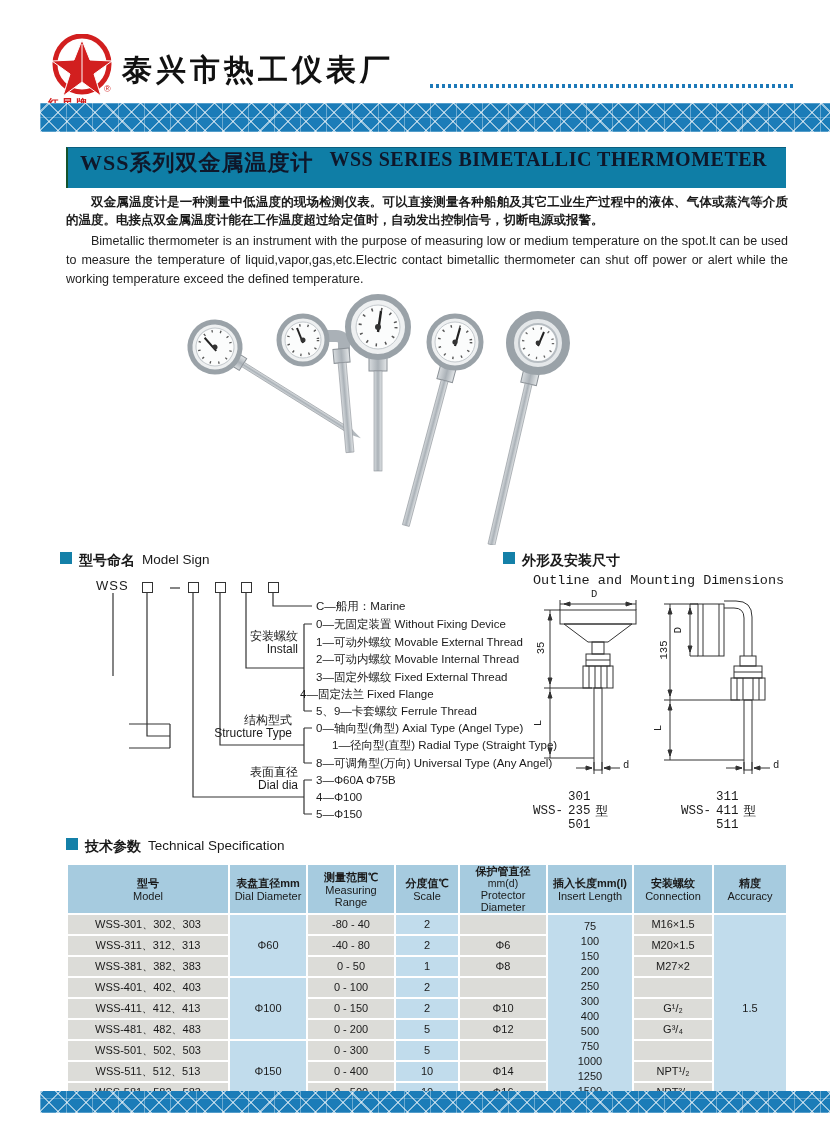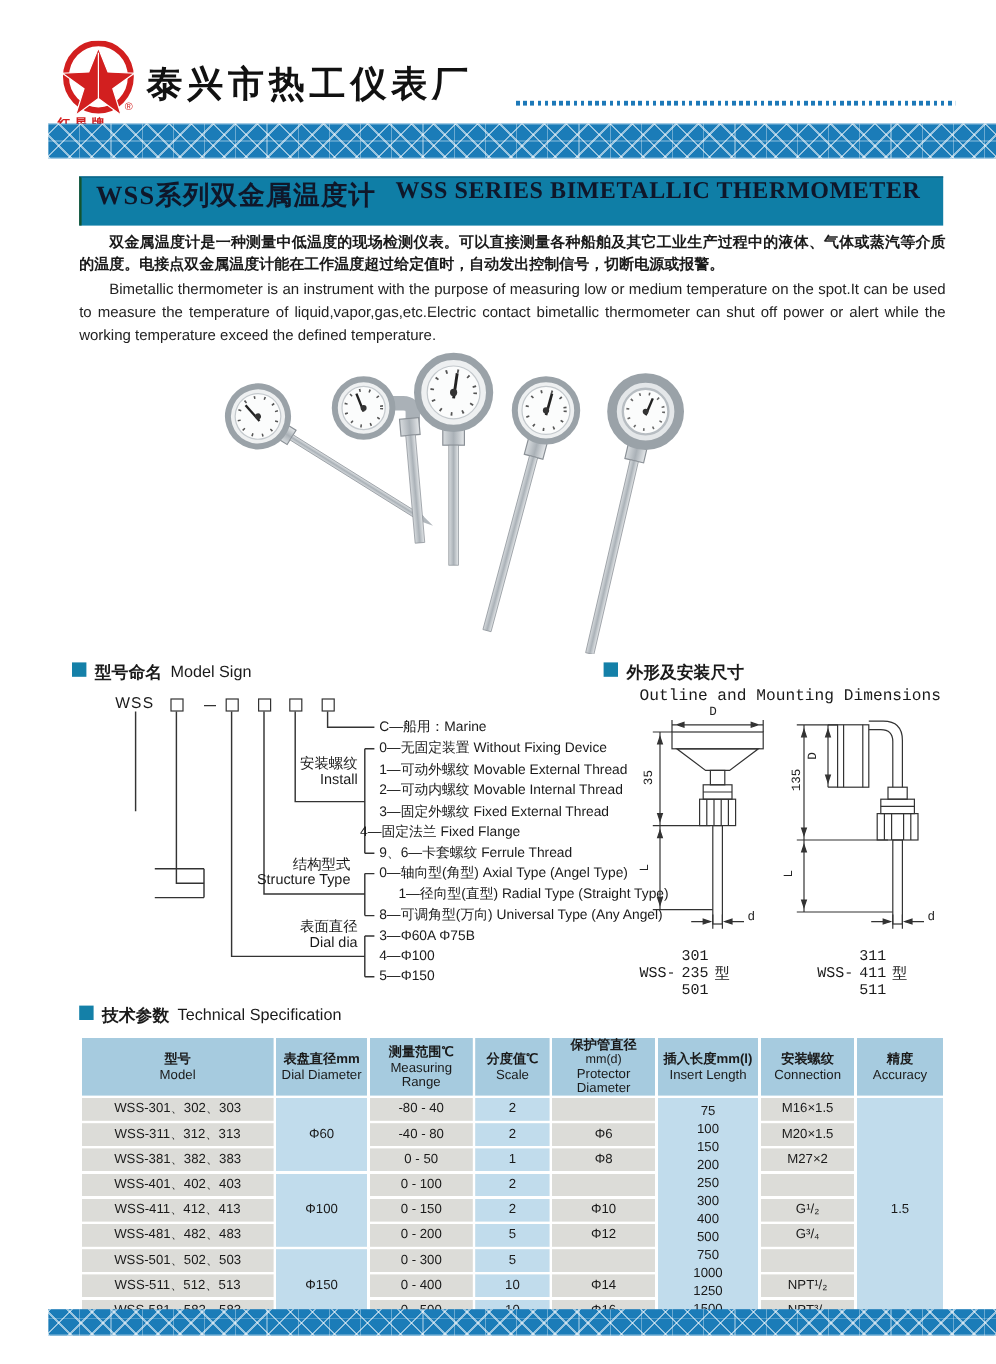"9、6—卡套螺纹 Ferrule Thread" div.itm { text: 9、6 -> 5、9 }
